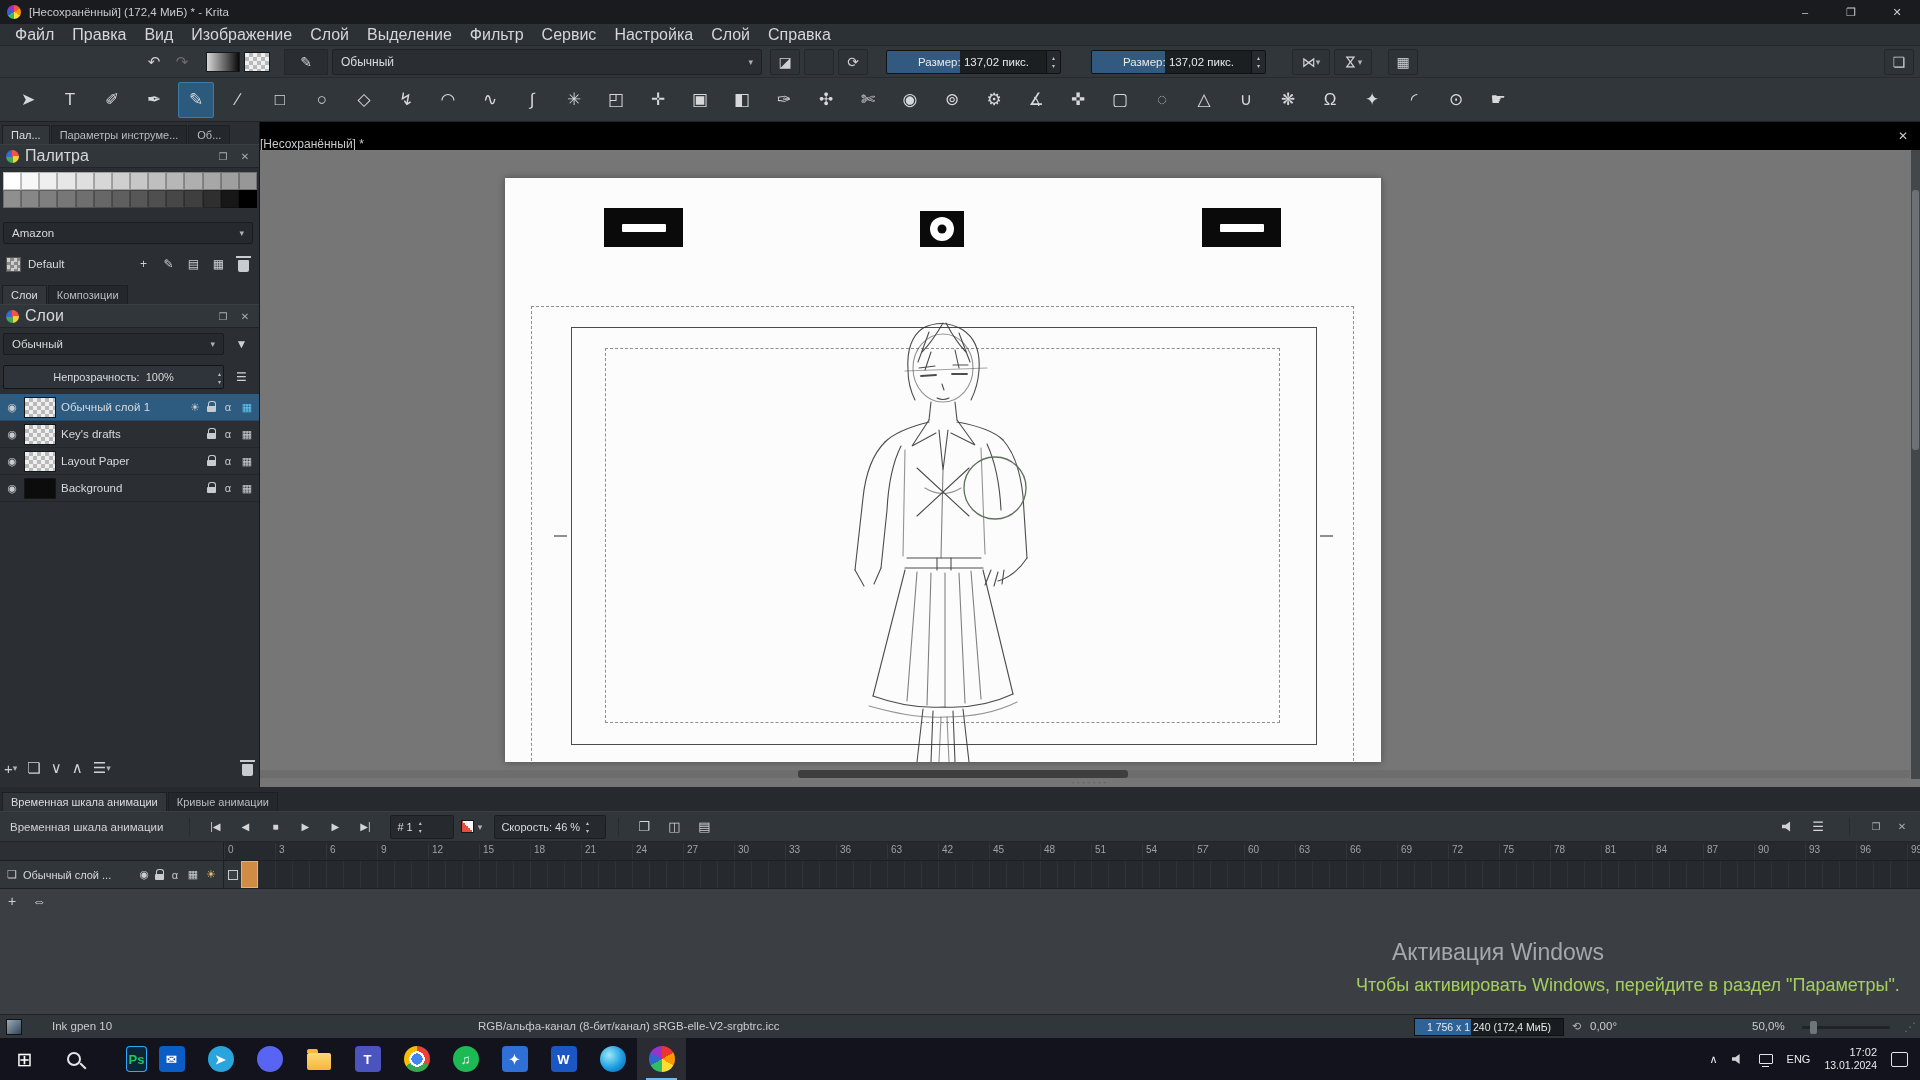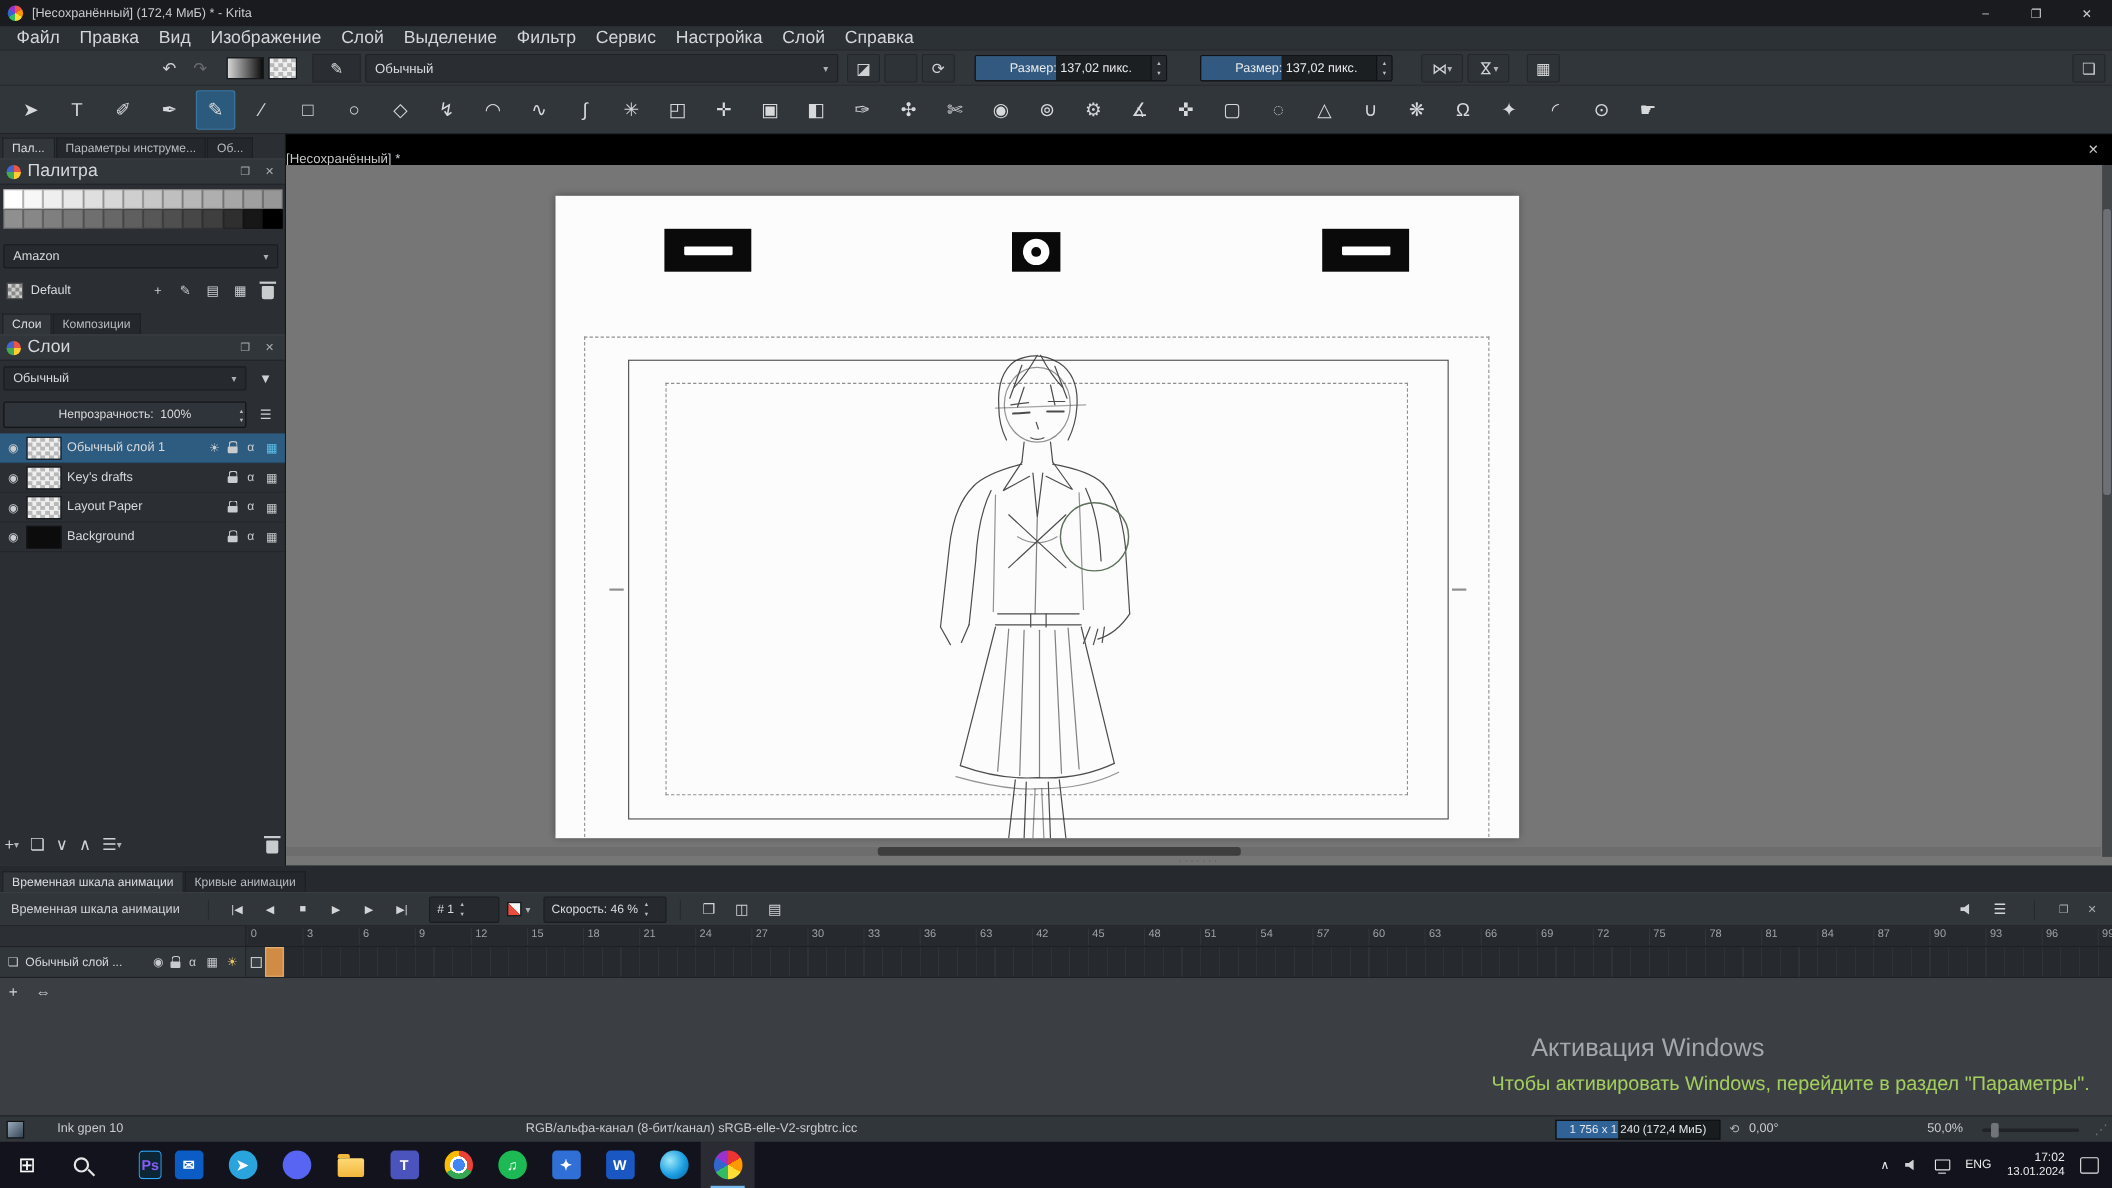"Ps" span.appsq { color: #8b5cf6 -> #22c55e }
